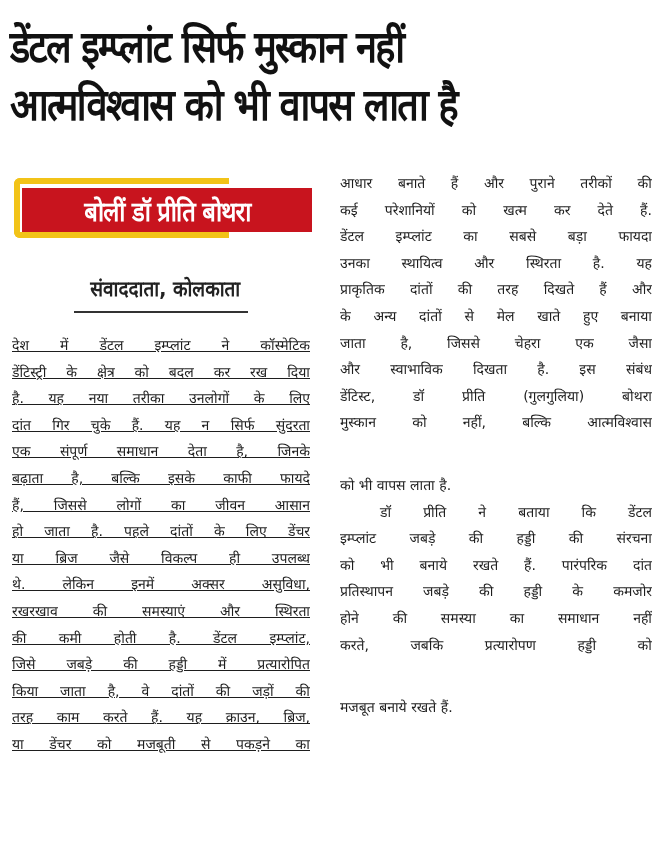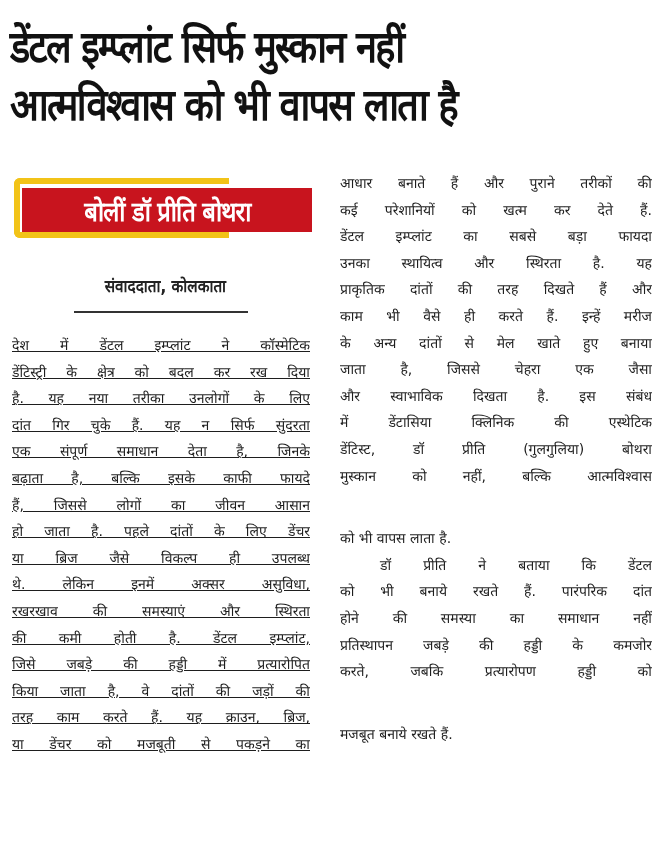"संवाददाता, कोलकाता" .byline { font-size: 17px -> 21px }
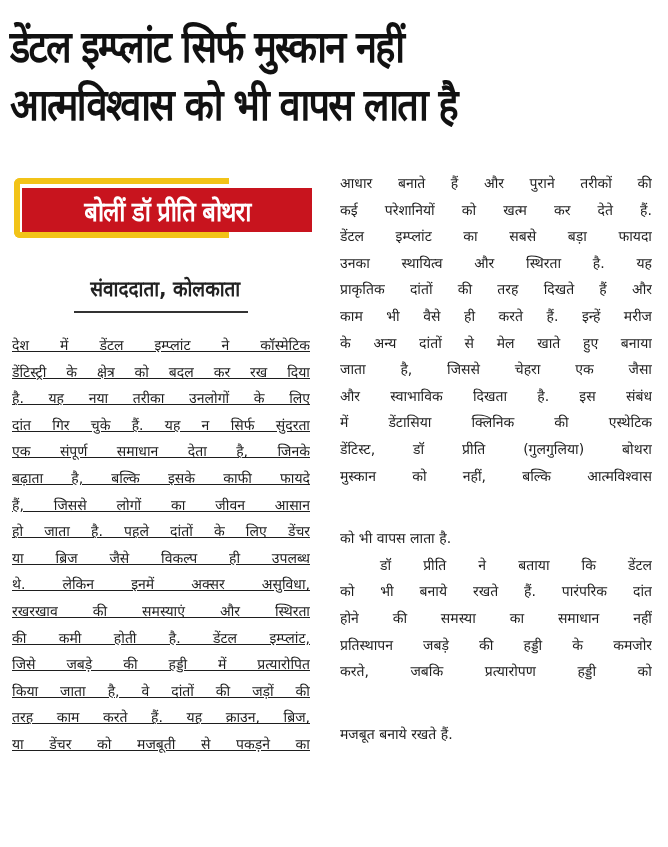"काम भी वैसे ही करते" span.ln { html: <span>काम भी वैसे ही करते हैं. इन्हें मरीज</span> -> none }
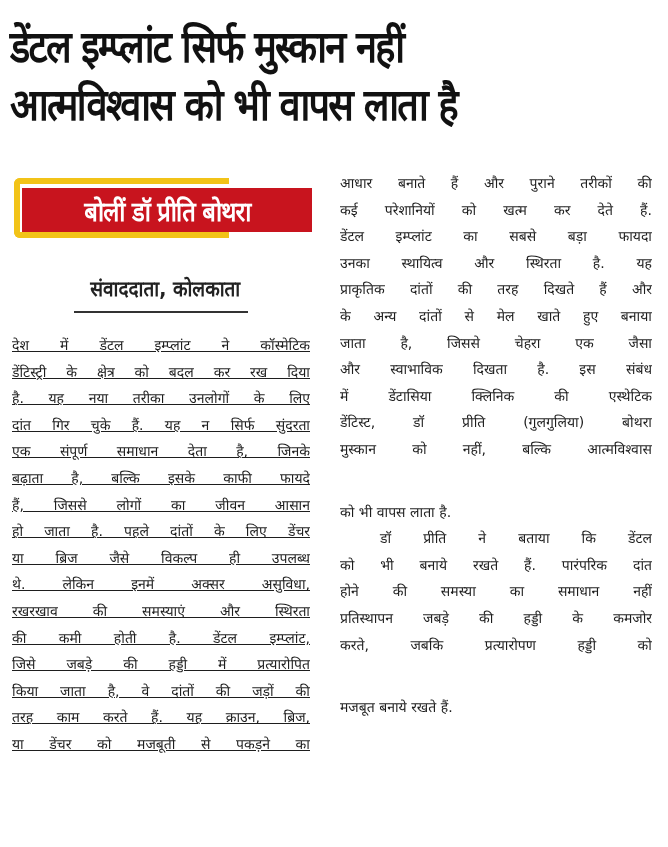"में डेंटासिया क्लिनिक की एस्थेटिक" span.ln { html: <span>में डेंटासिया क्लिनिक की एस्थेटिक</span> -> none }
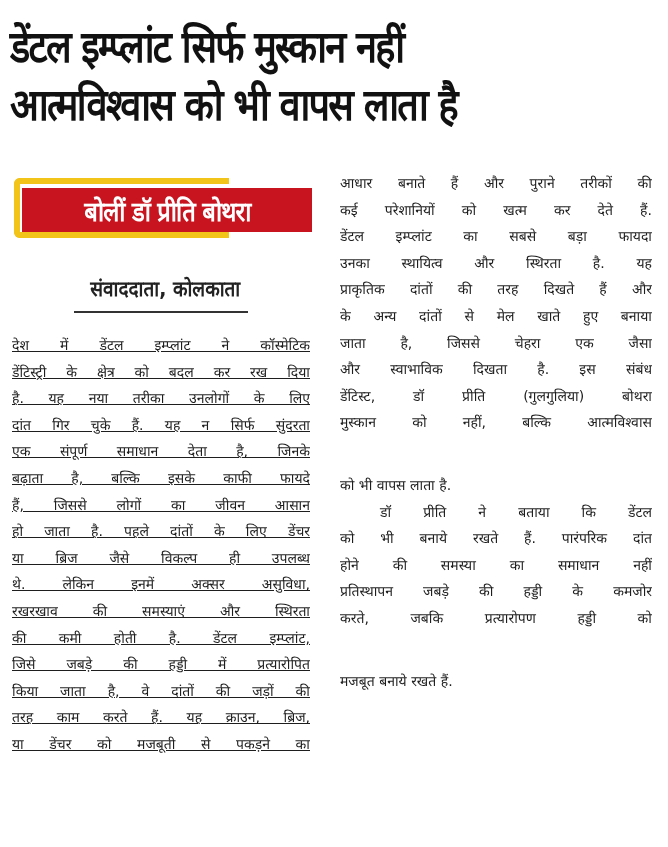"इम्प्लांट जबड़े की हड्डी की" span.ln { html: none -> <span>इम्प्लांट जबड़े की हड्डी की संरचना</span> }
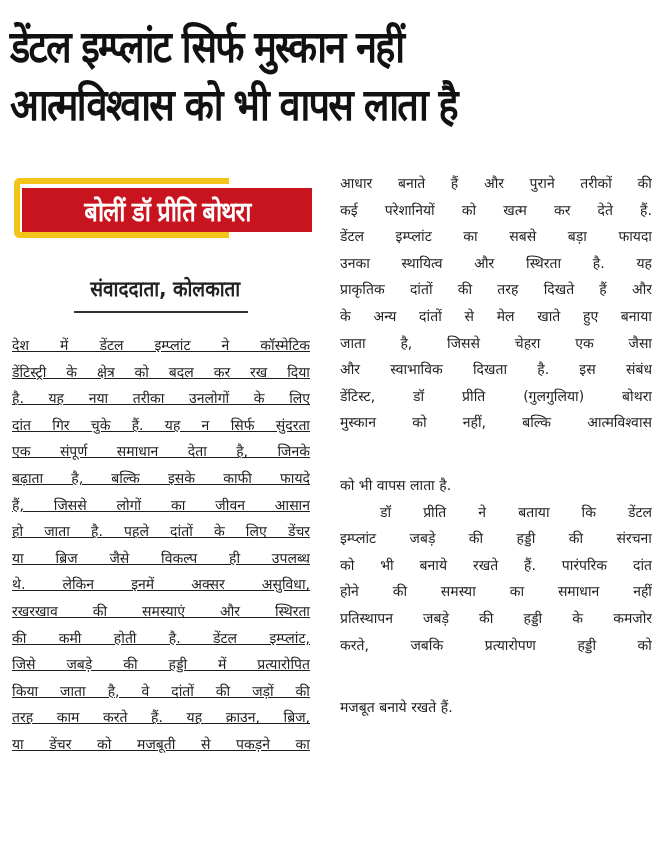"होने की समस्या का समाधान" span.ln { order: before "प्रतिस्थापन जबड़े की हड्डी के" -> after "प्रतिस्थापन जबड़े की हड्डी के" }
